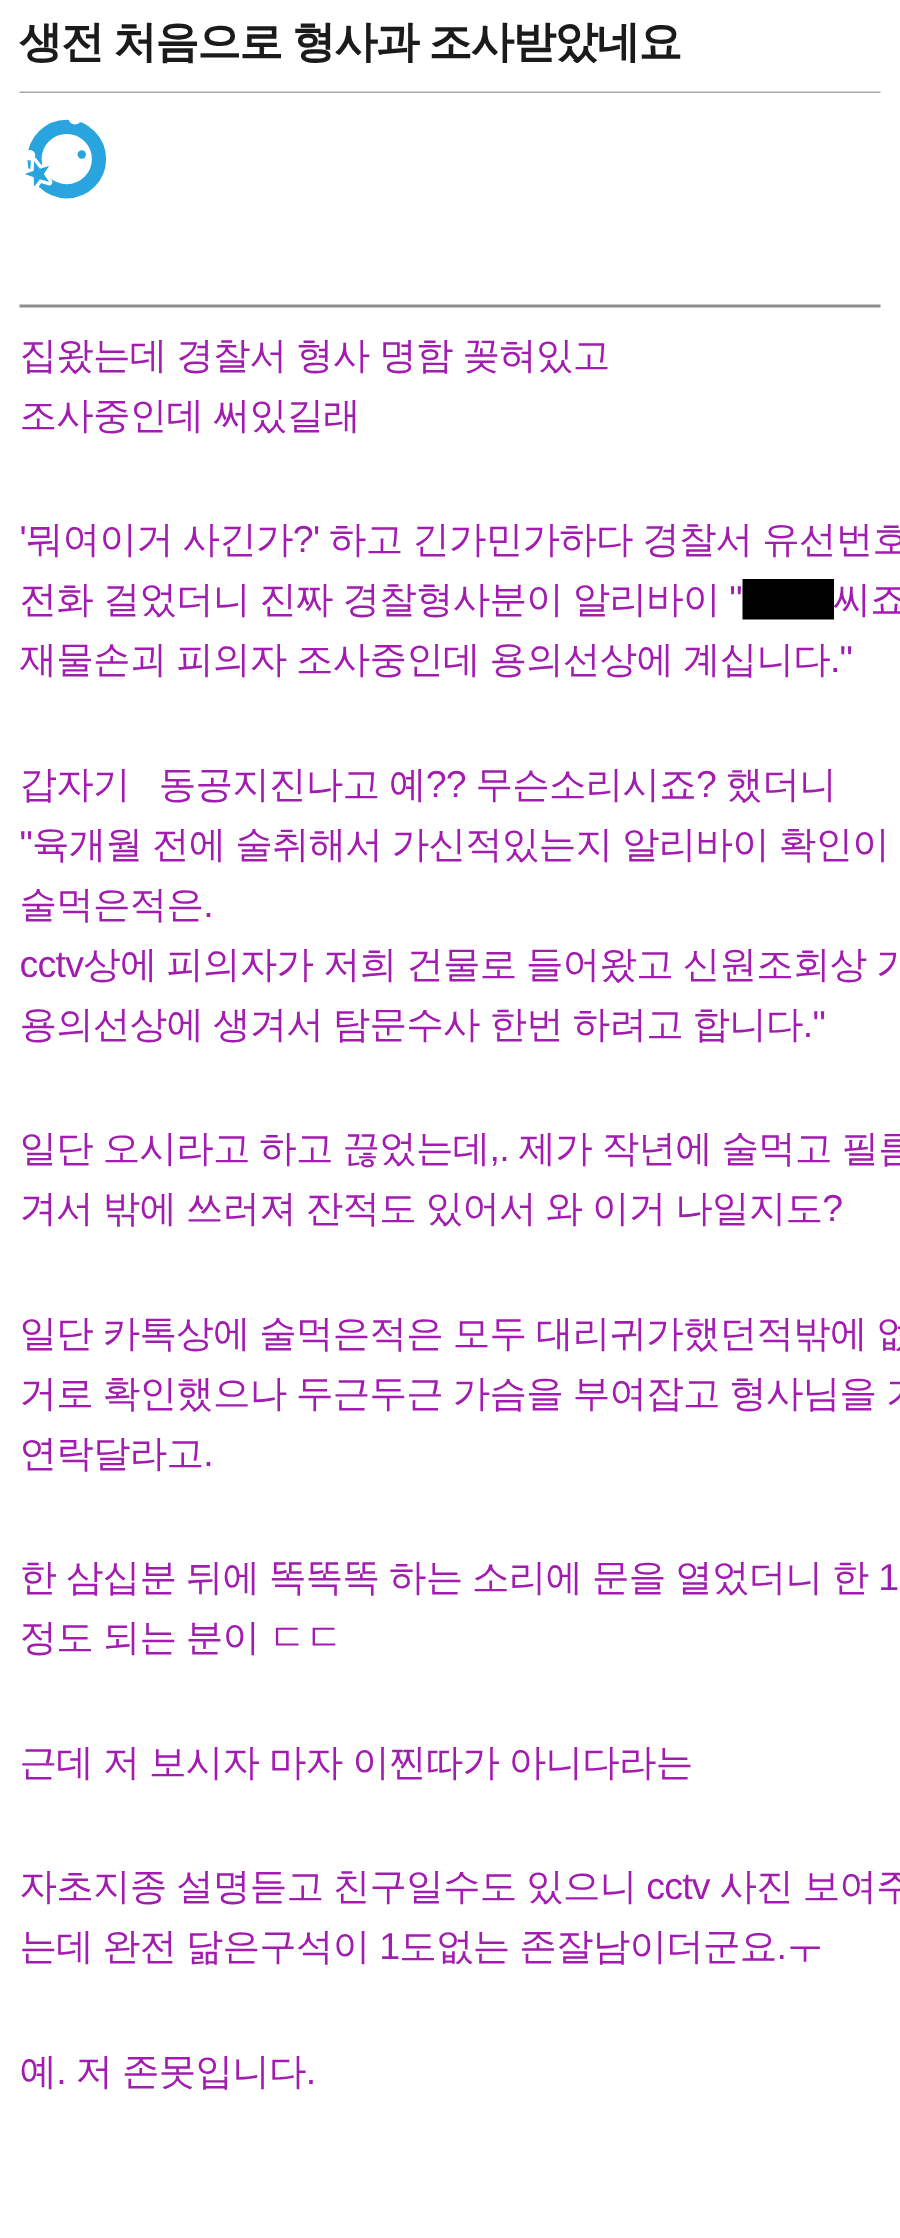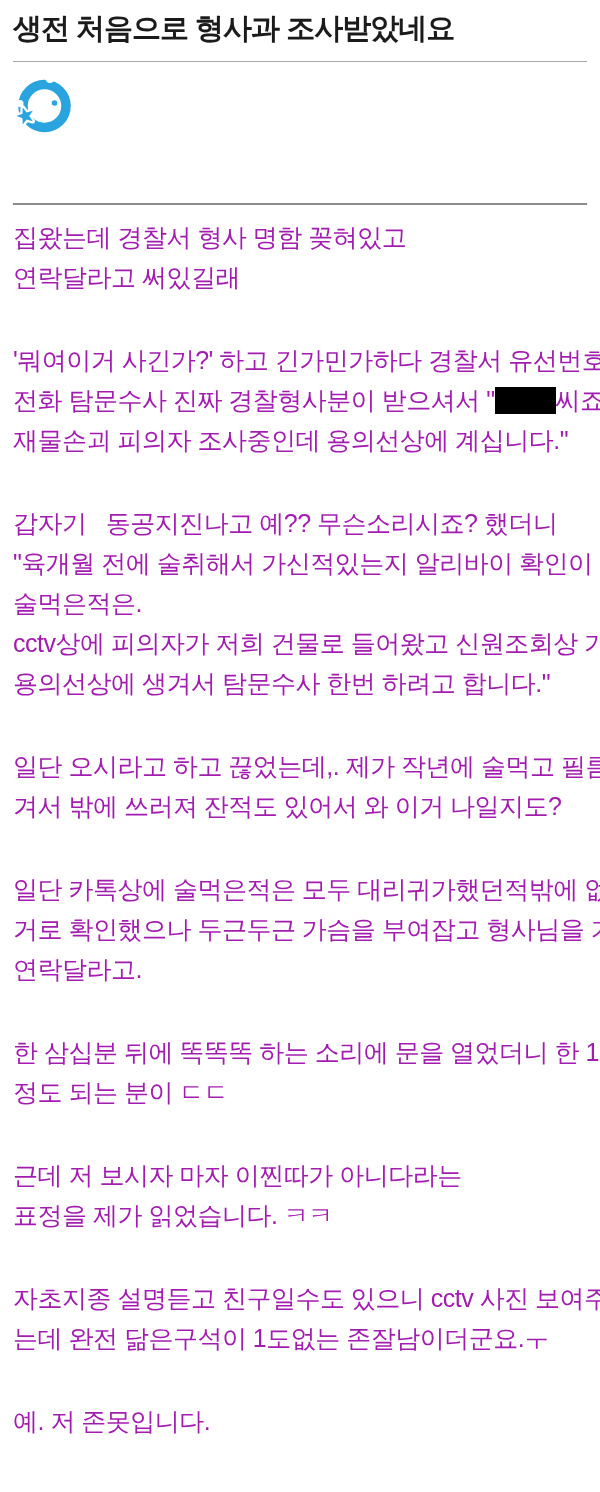"연락달라고 써있길래" span.ln { text: 연락달라고 -> 조사중인데 }
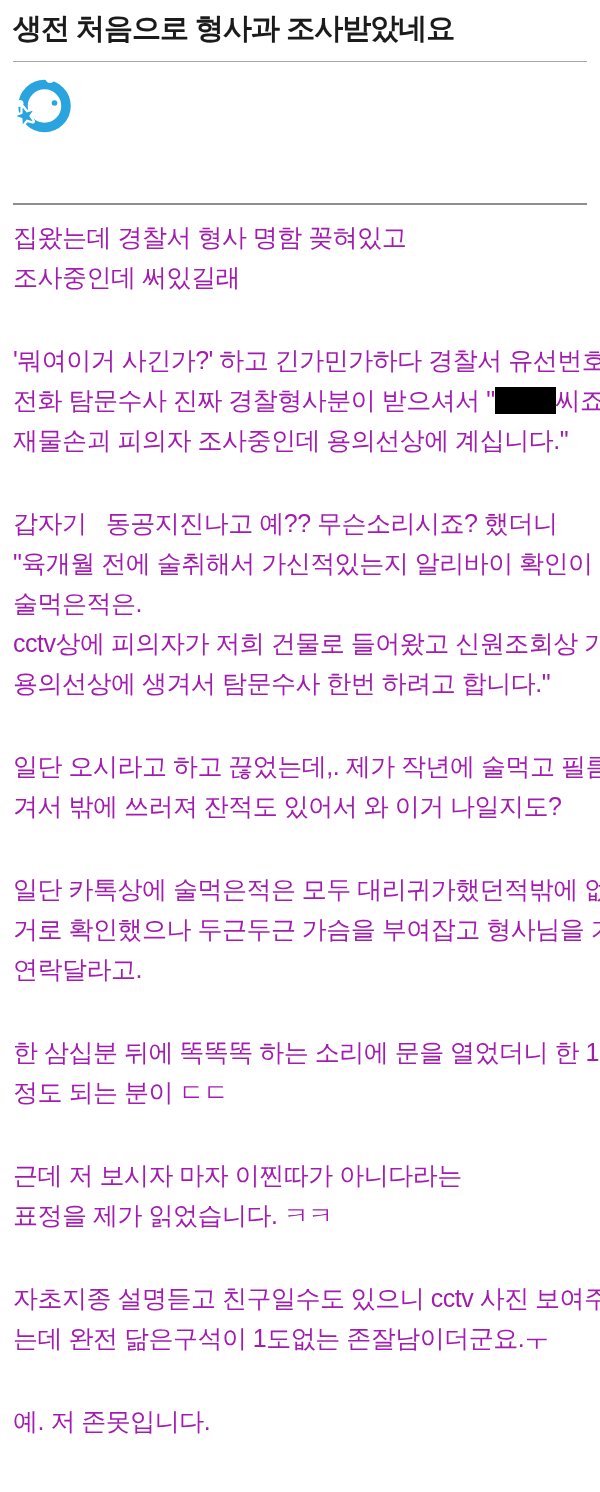"전화 탐문수사 진짜 경찰형사분이 받으셔서" span { text: 탐문수사 진짜 경찰형사분이 받으셔서 -> 걸었더니 진짜 경찰형사분이 알리바이 }
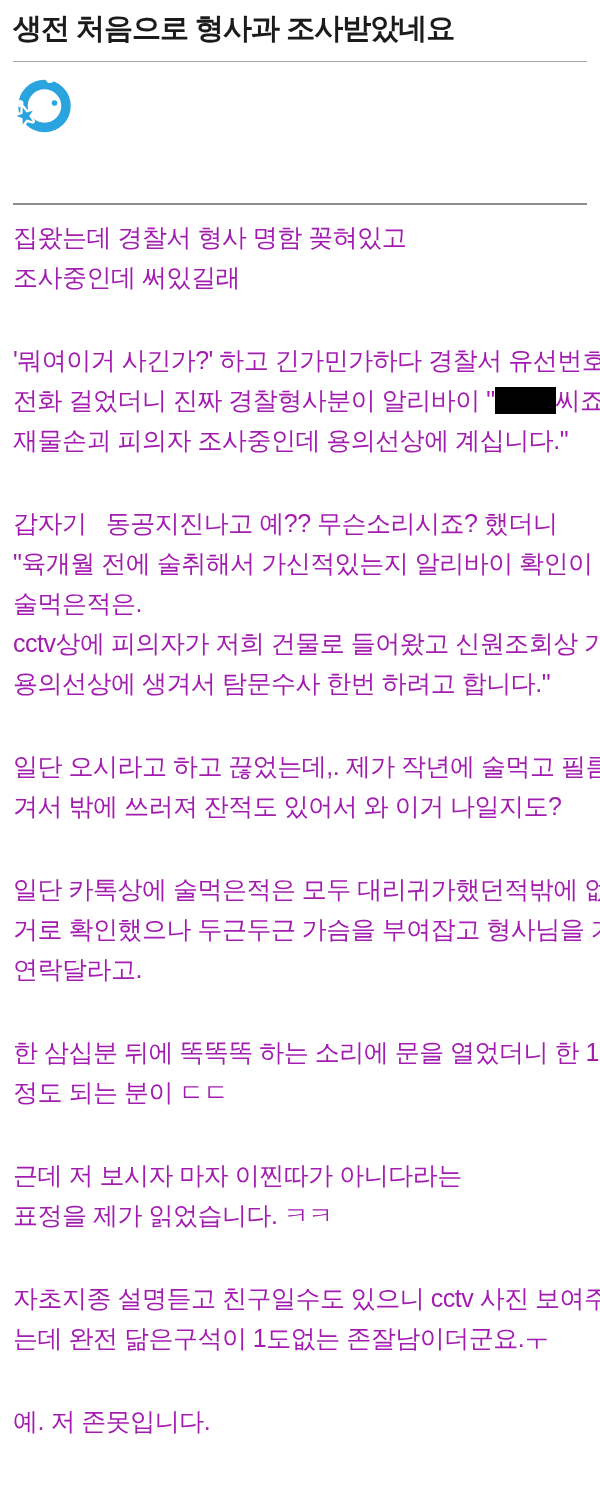"표정을 제가 읽었습니다. ㅋㅋ" span.ln { html: <span>표정을 제가 읽었습니다. ㅋㅋ</span> -> none }
